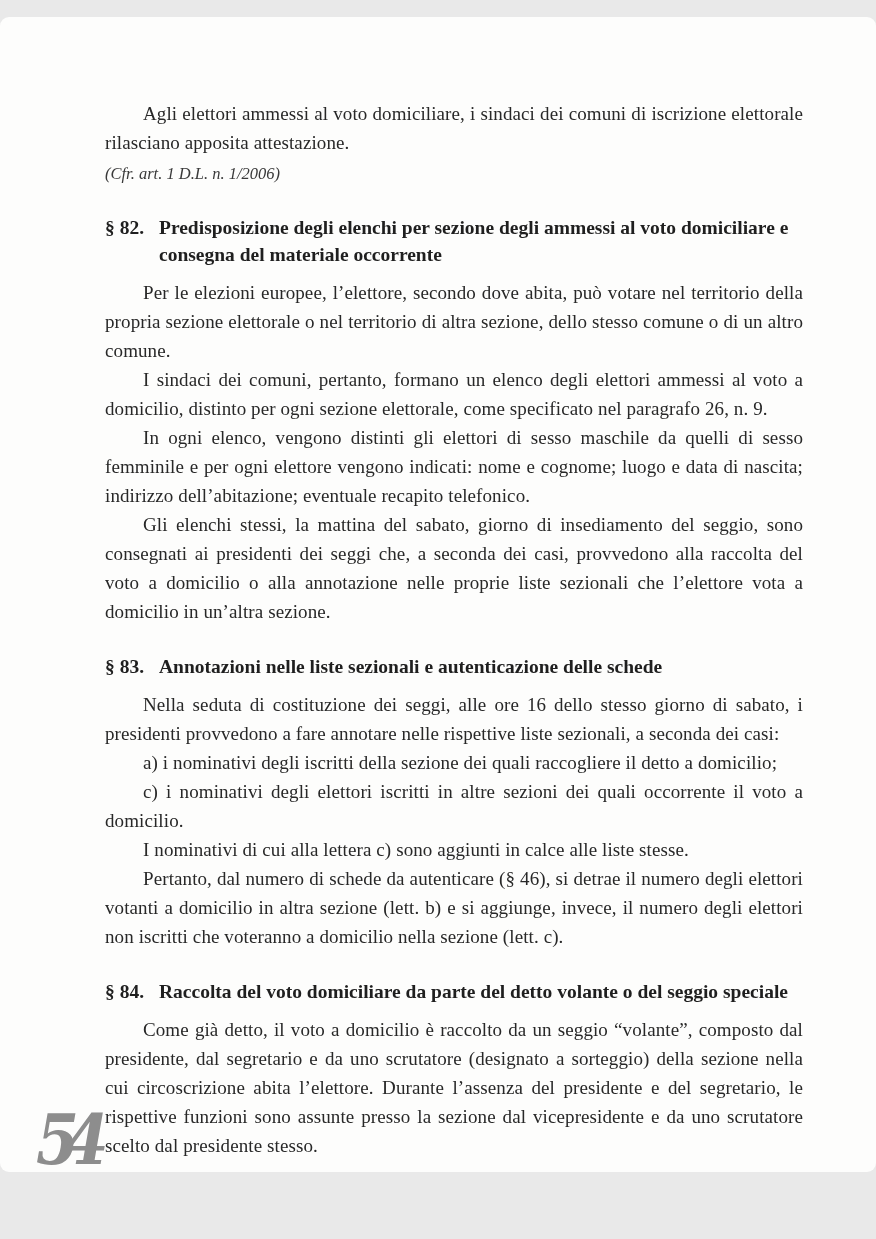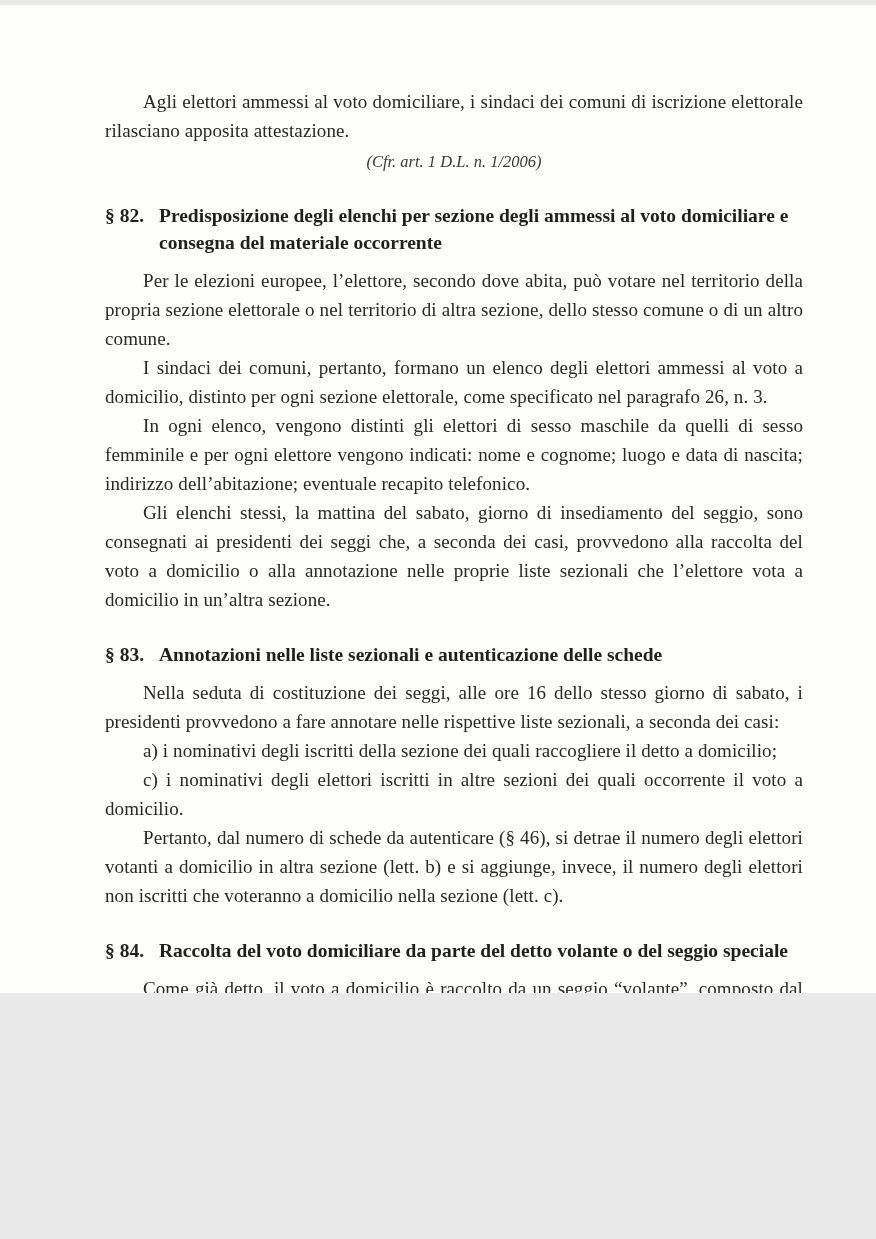"Agli elettori ammessi al voto" .page { border-radius: none -> 9px; height: 988px -> 1155px; margin: 5px auto -> 17px auto }
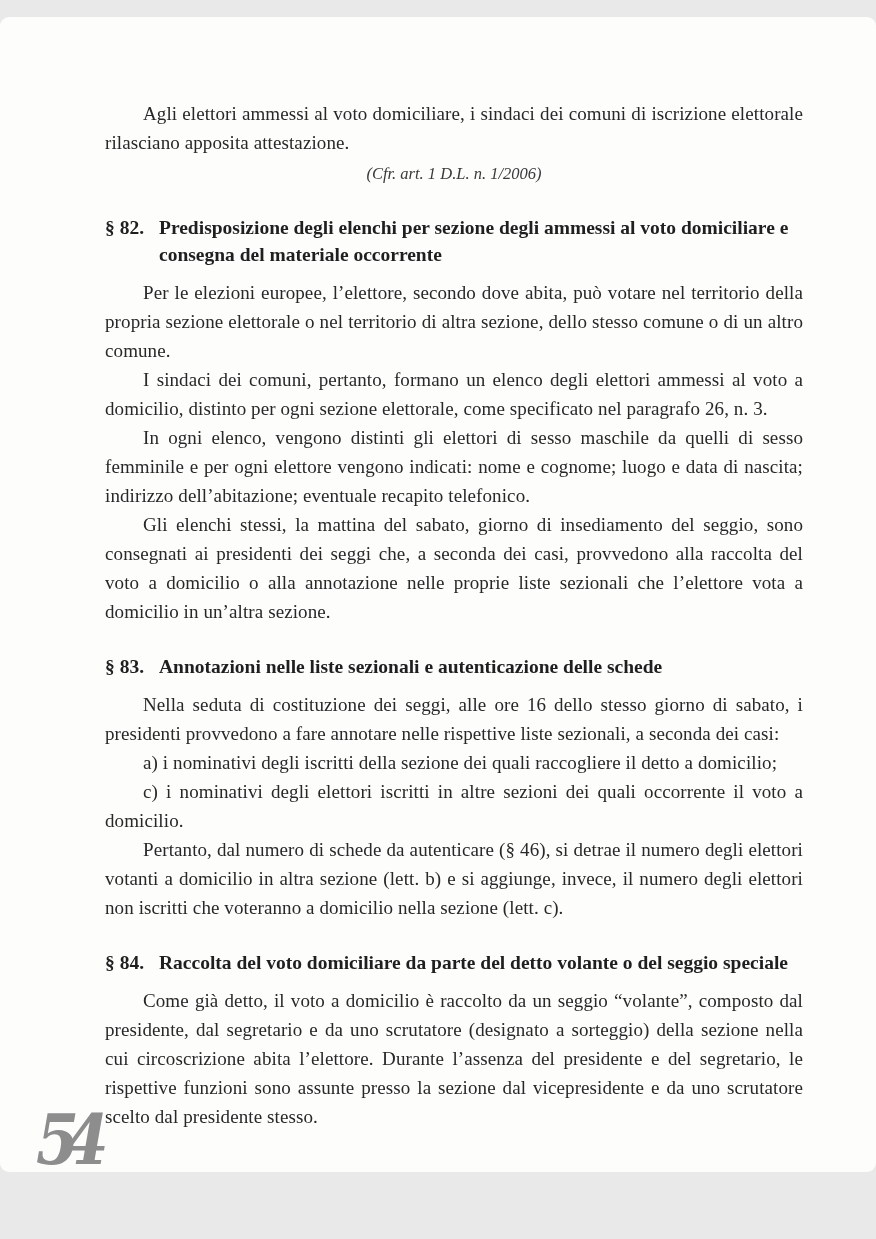"(Cfr. art. 1 D.L. n." p.citation { text-align: center -> left }
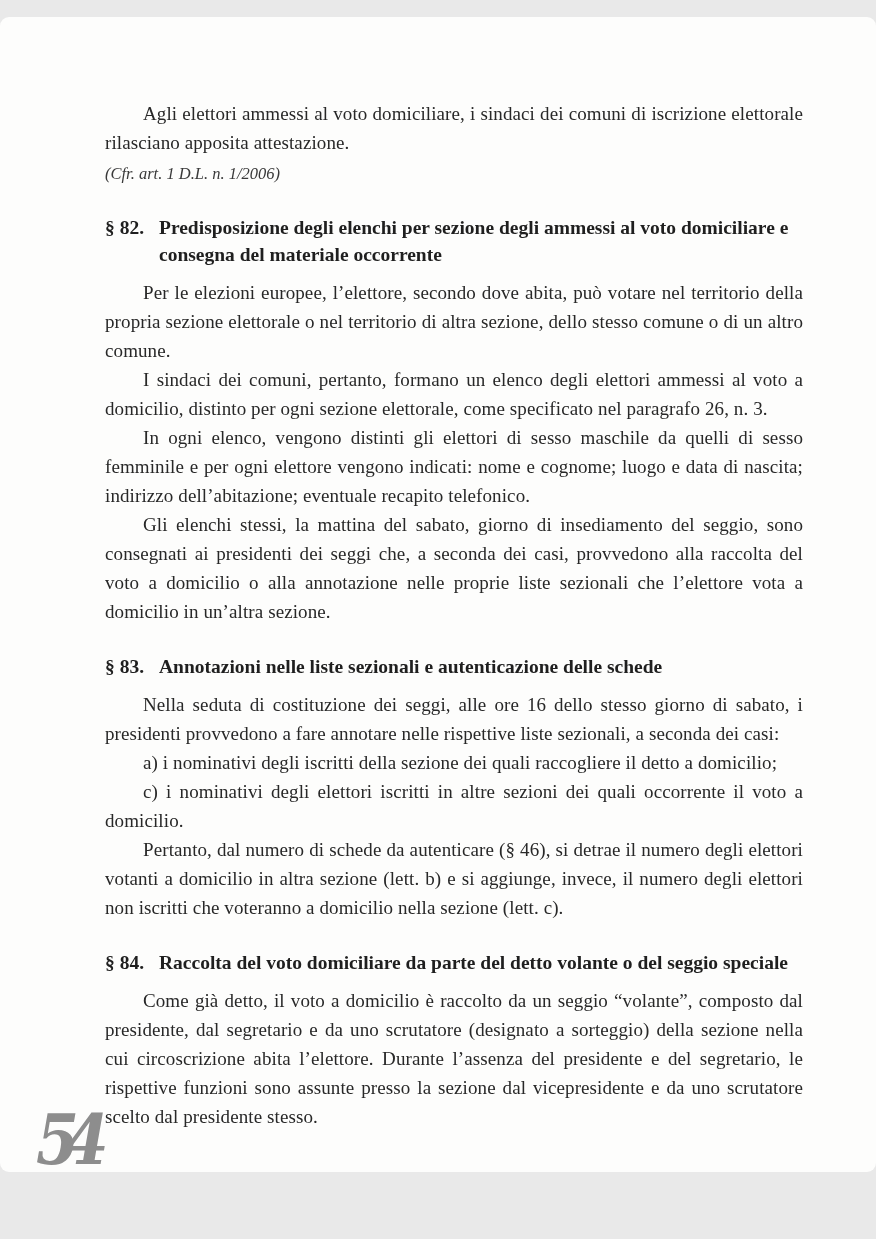"I sindaci dei comuni, pertanto," p.body { text: 3 -> 9 }
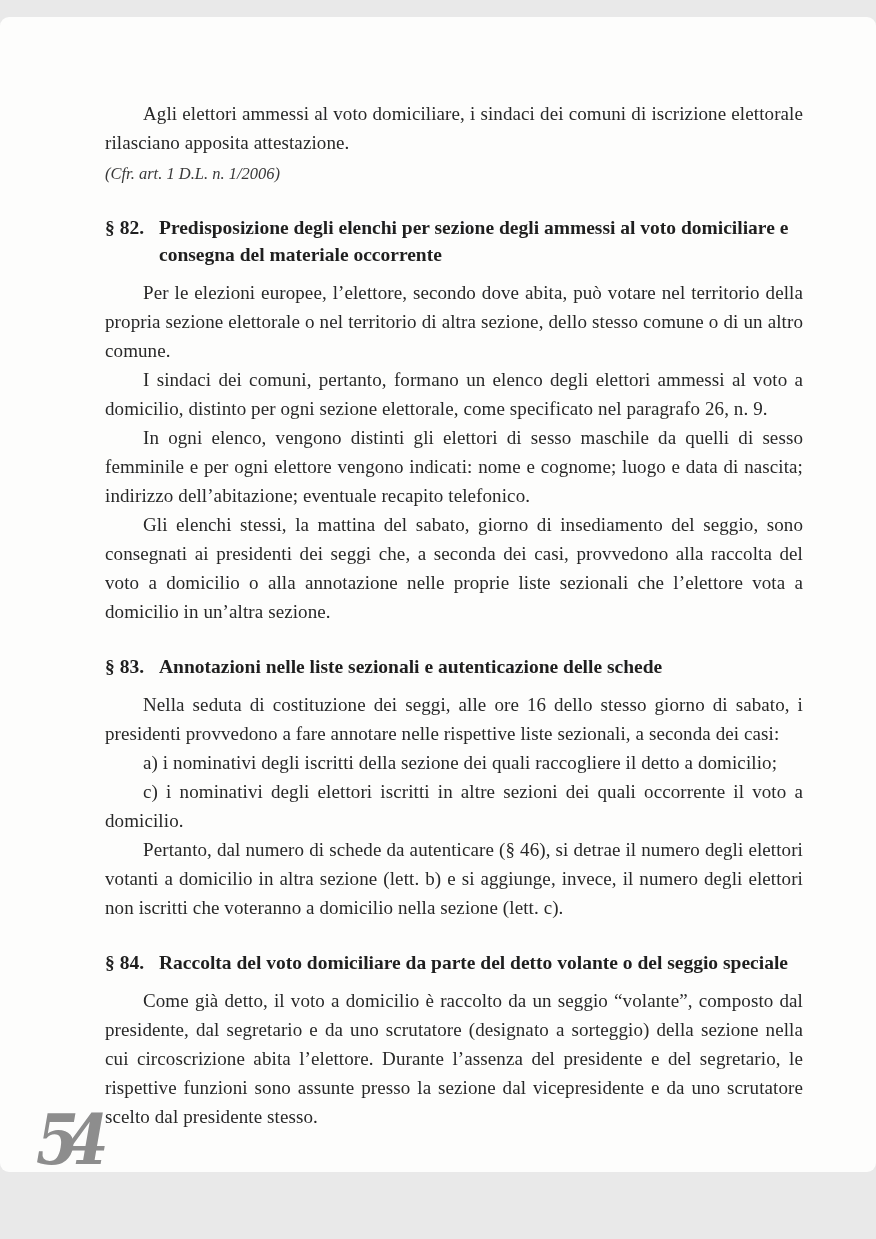"I nominativi di cui alla" p.body { html: none -> <p>I nominativi di cui alla lettera c) sono aggiunti in calce alle liste stesse.</p> }
